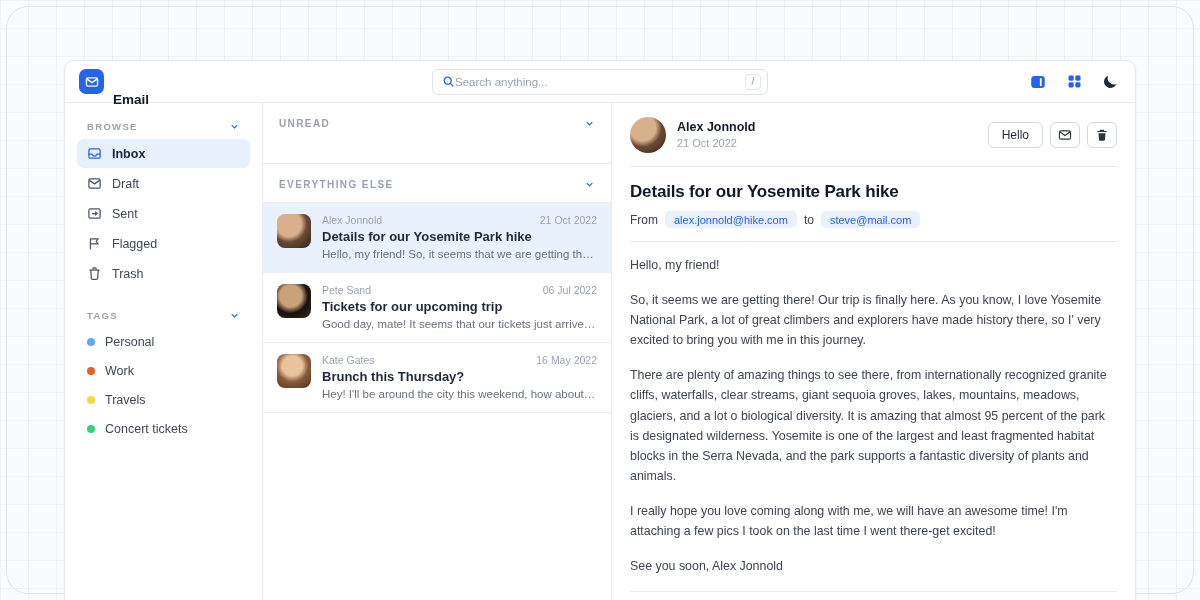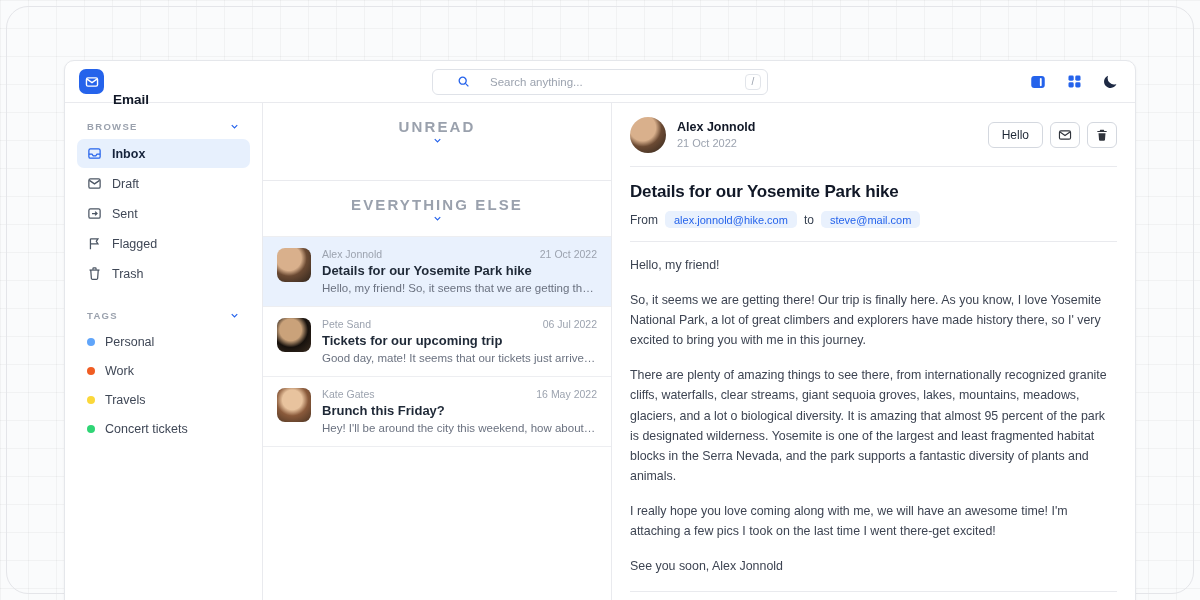"Search anything..." .search-box { gap: 20px -> 0; padding: 0 6px 0 24px -> 0 6px 0 9px }
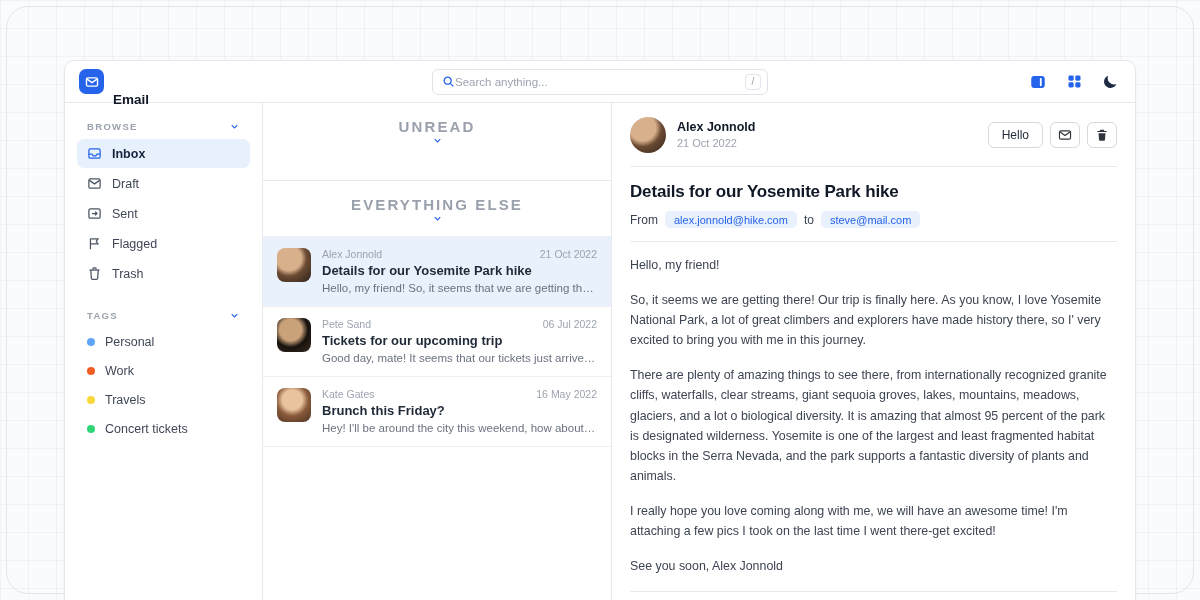"UNREAD" .list-sect-hd { flex-direction: column -> none; font-size: 15px -> 10px }
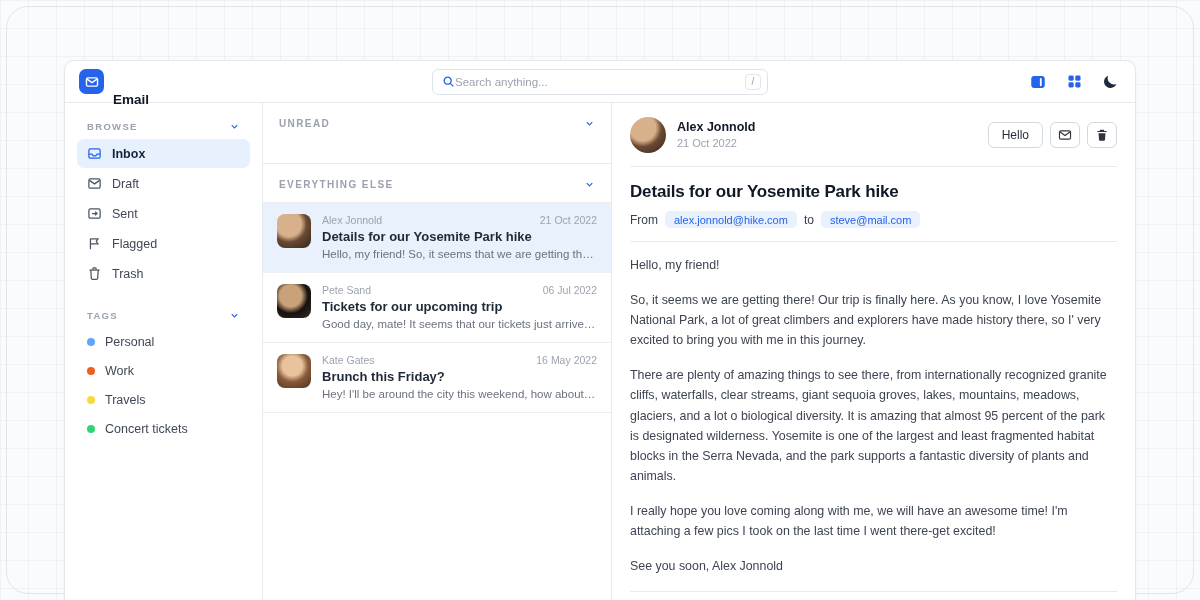"Brunch this Friday?" div.mail-subj { text: Friday -> Thursday }
